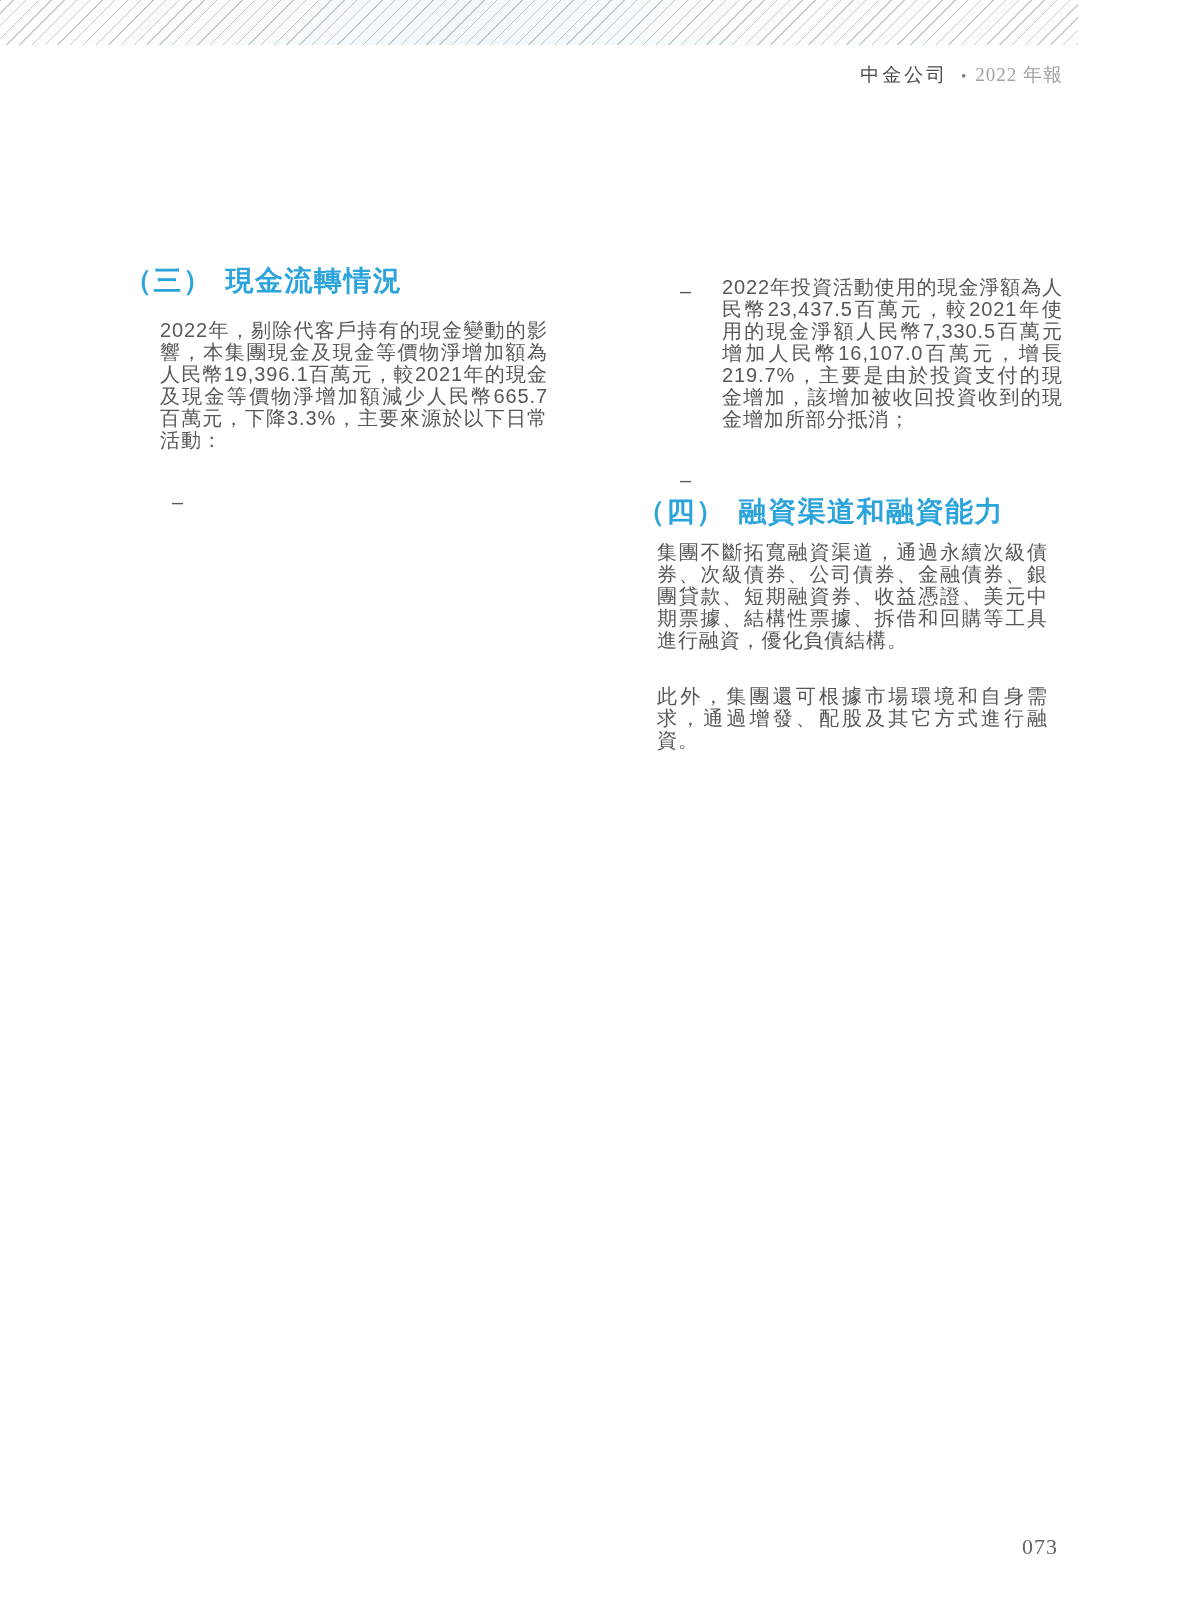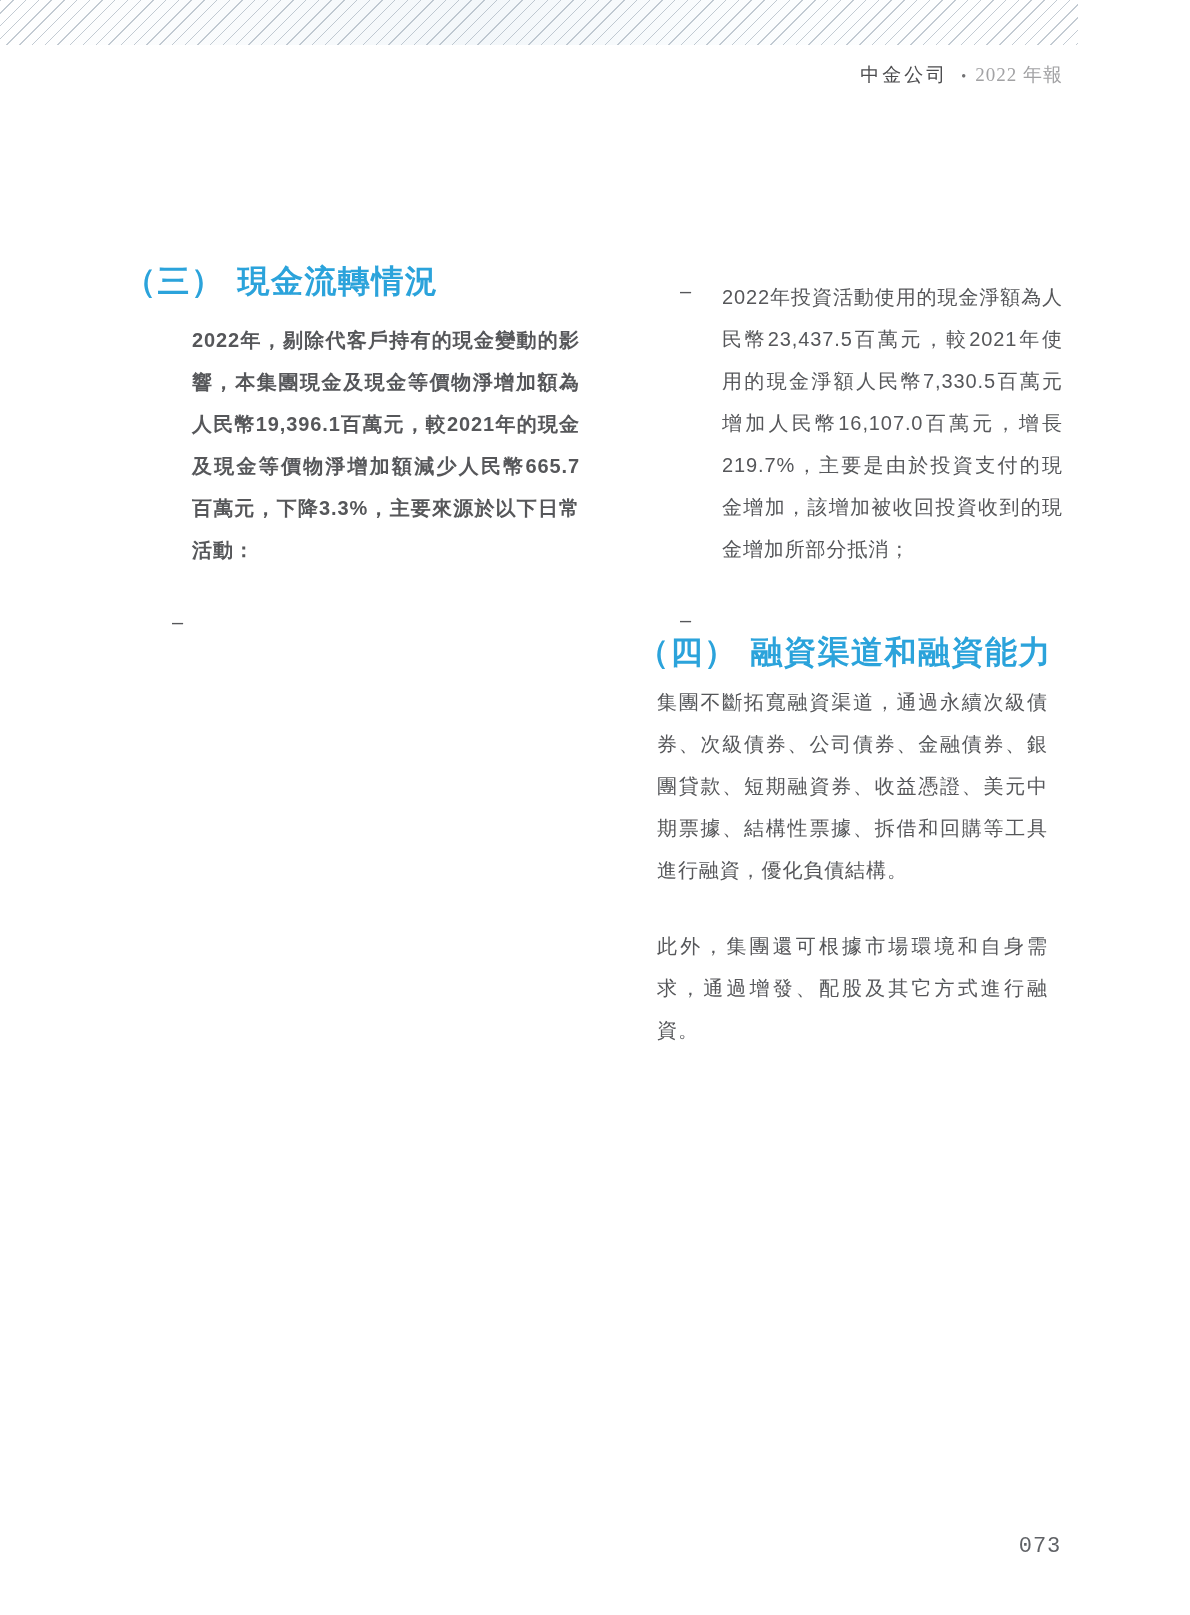"（三） 現金流轉情況" h2.section-heading { font-size: 32px -> 28px }
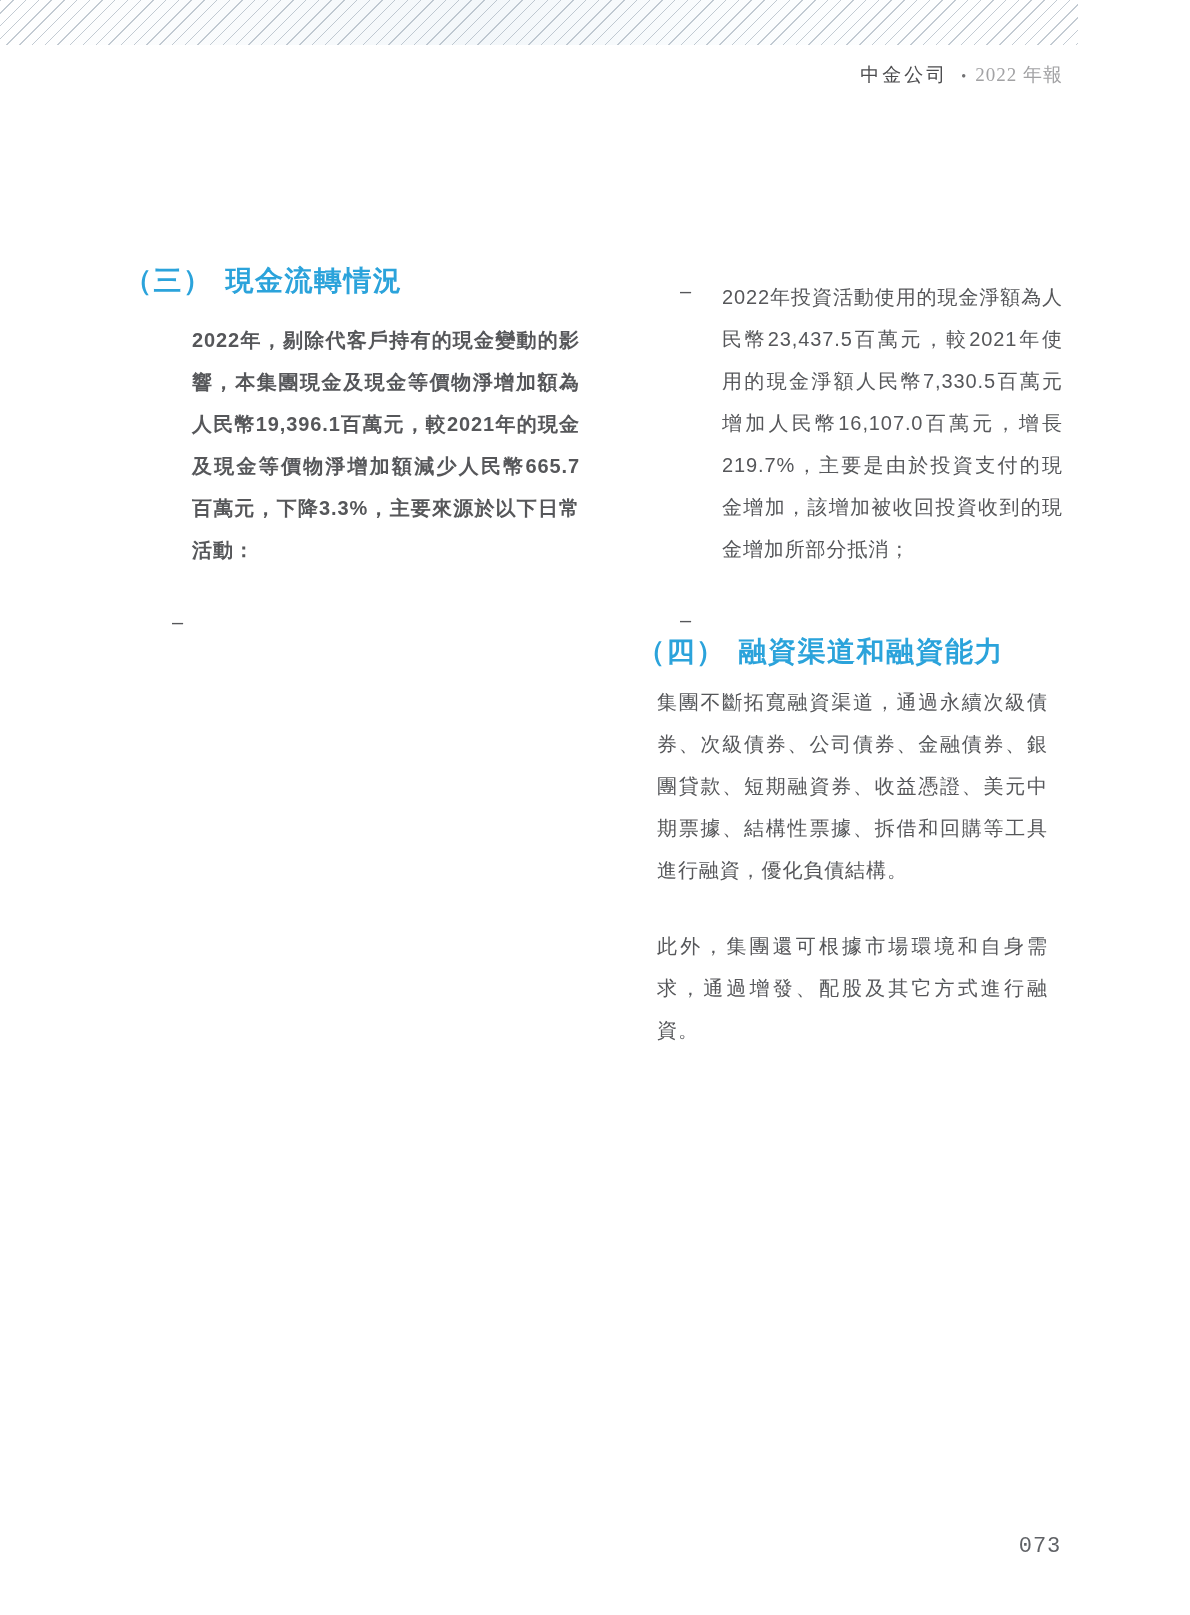"2022年投資活動使用的現金淨額為人民幣23,437.5百萬元，較2021年使用" .body-text { line-height: 42px -> 22px }
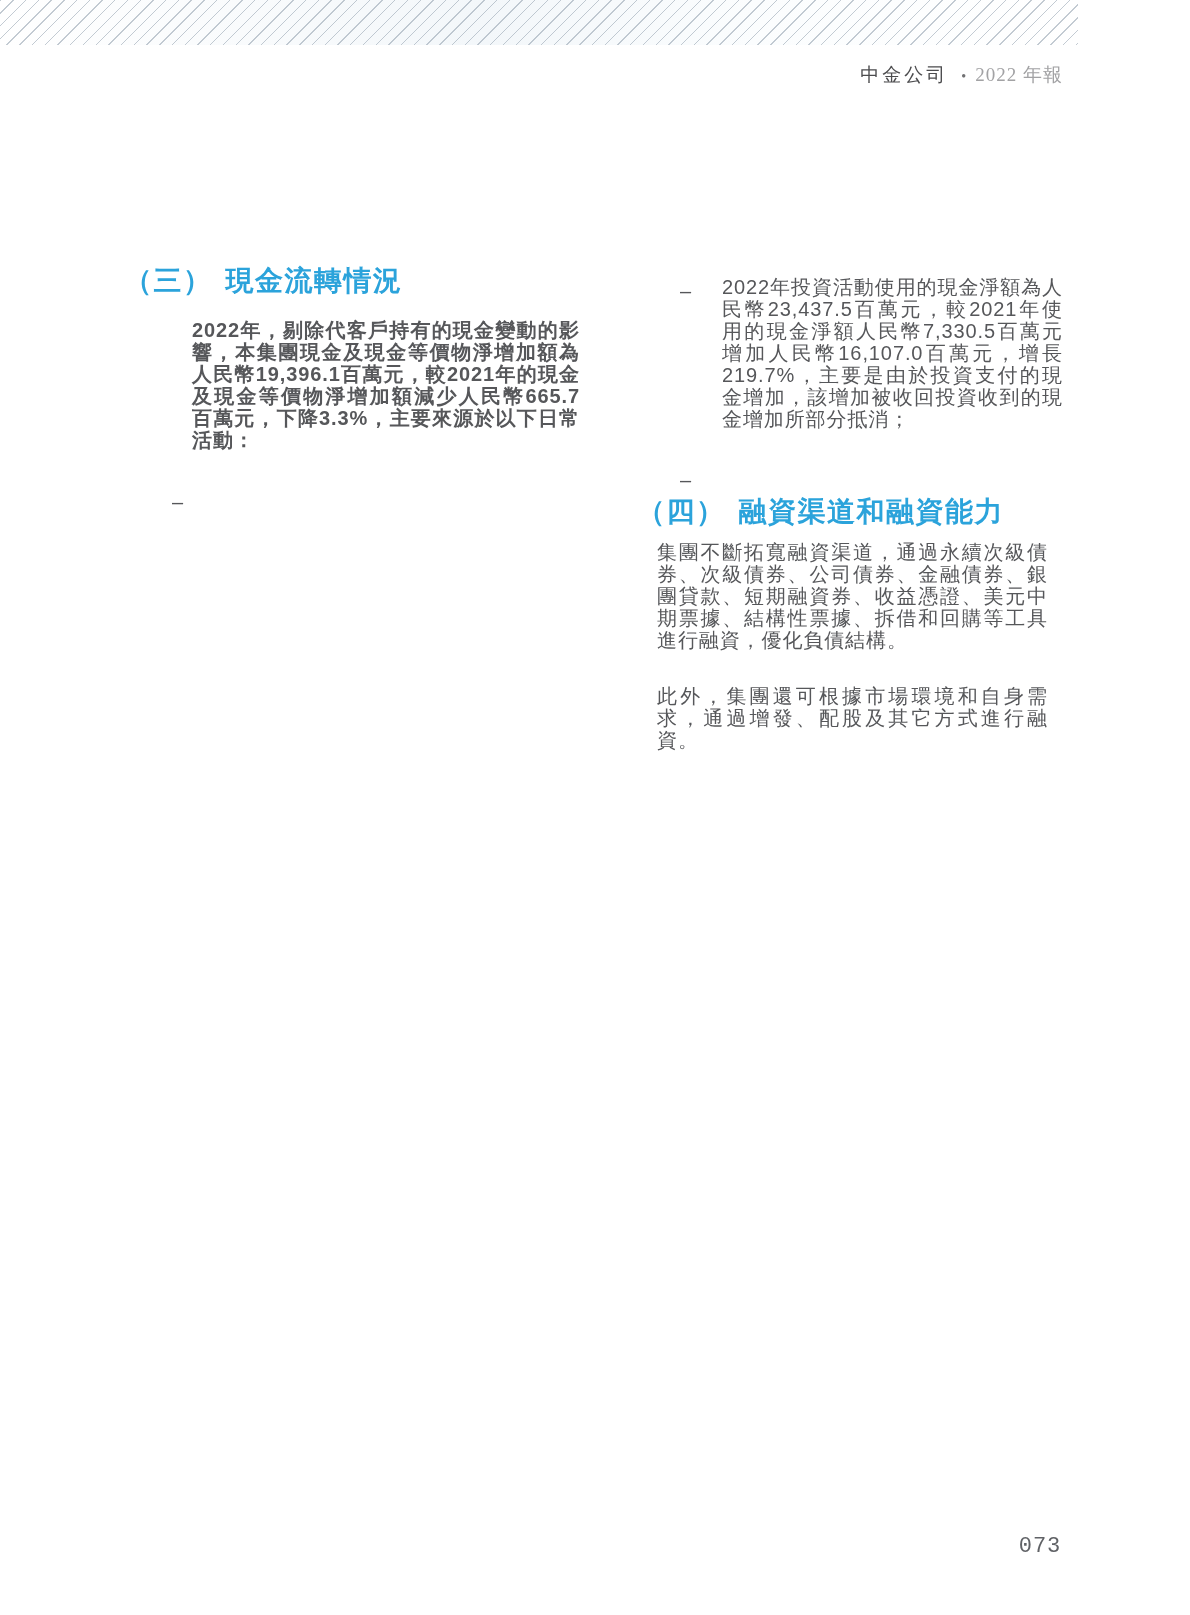"2022年，剔除代客戶持有的現金變動的影響，本集團現金及現金等價物淨增加額為人民" .col-left .intro { font-weight: bold -> none; margin-left: 68px -> 36px }
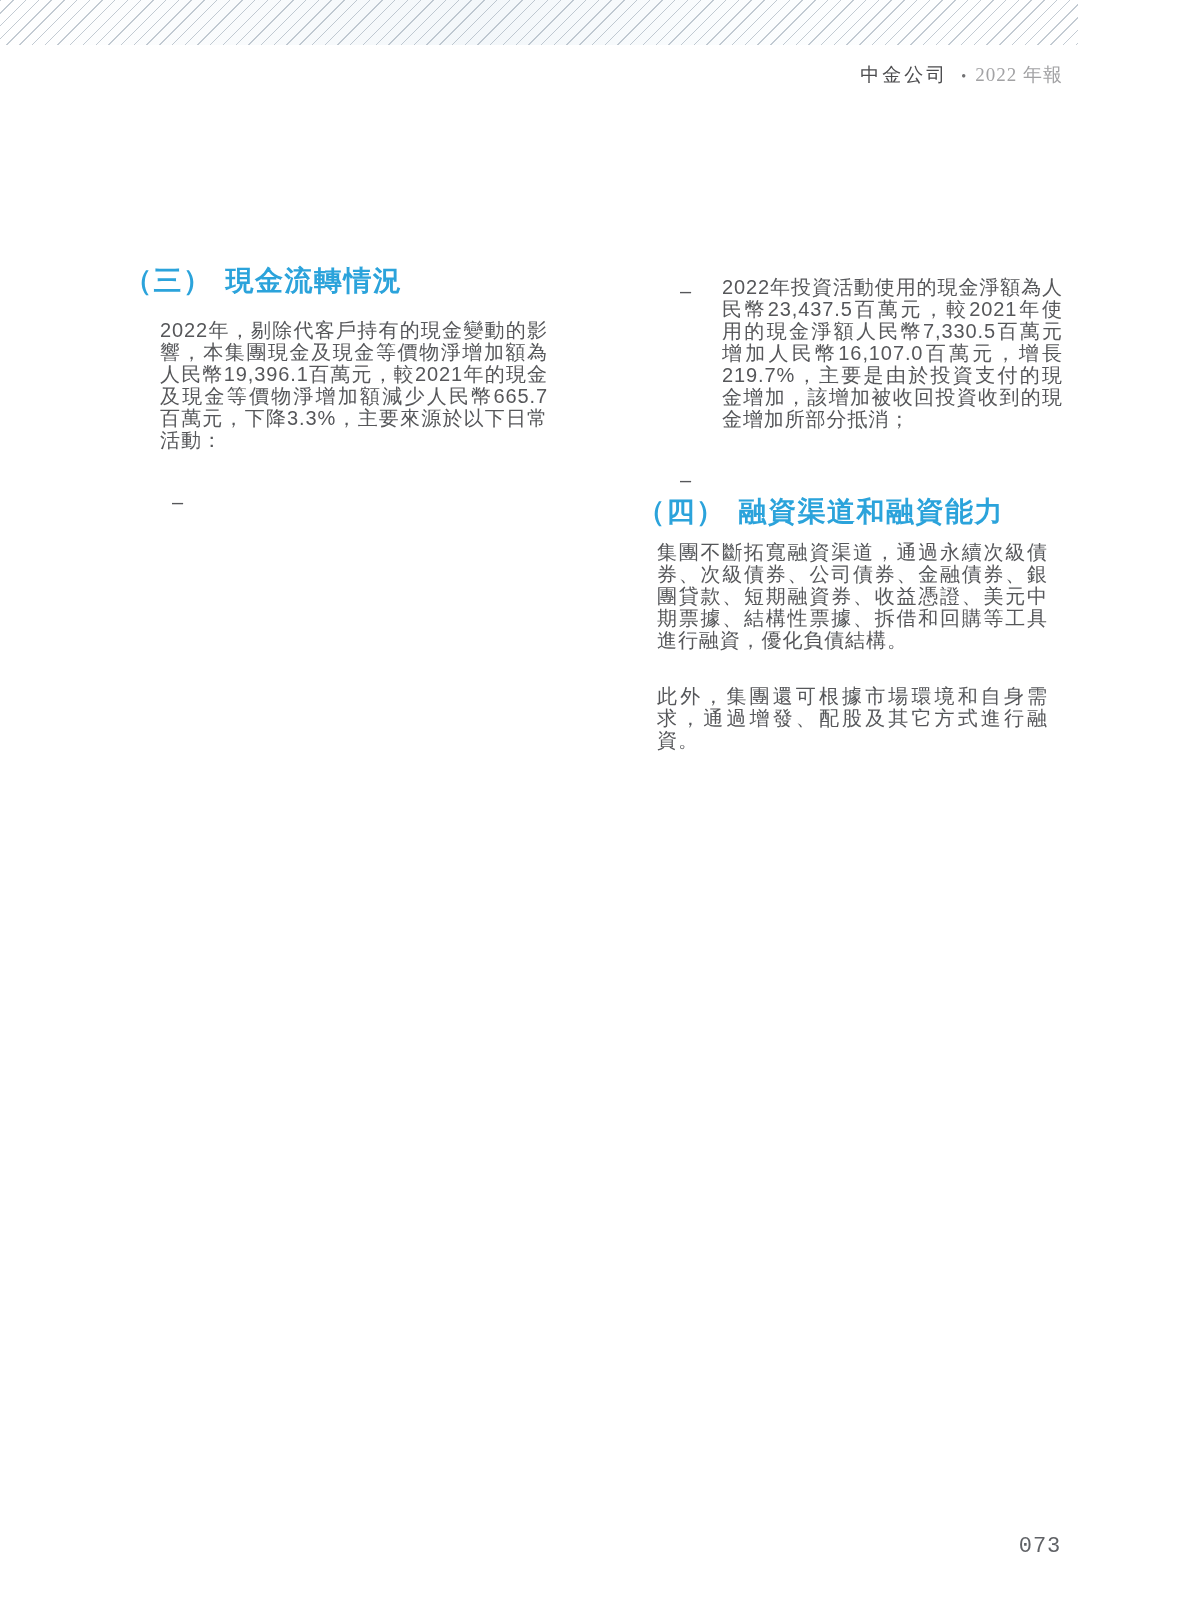"073" .page-number { font-family: Liberation Mono, monospace -> Liberation Serif, serif }
